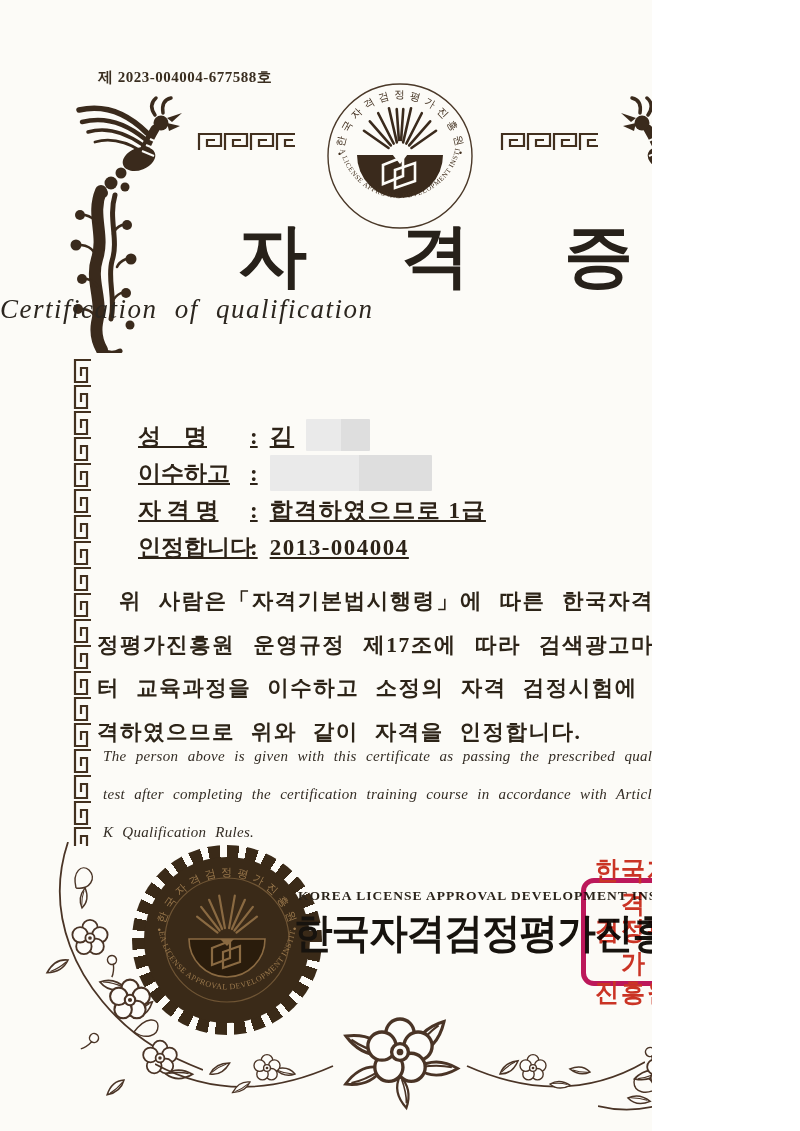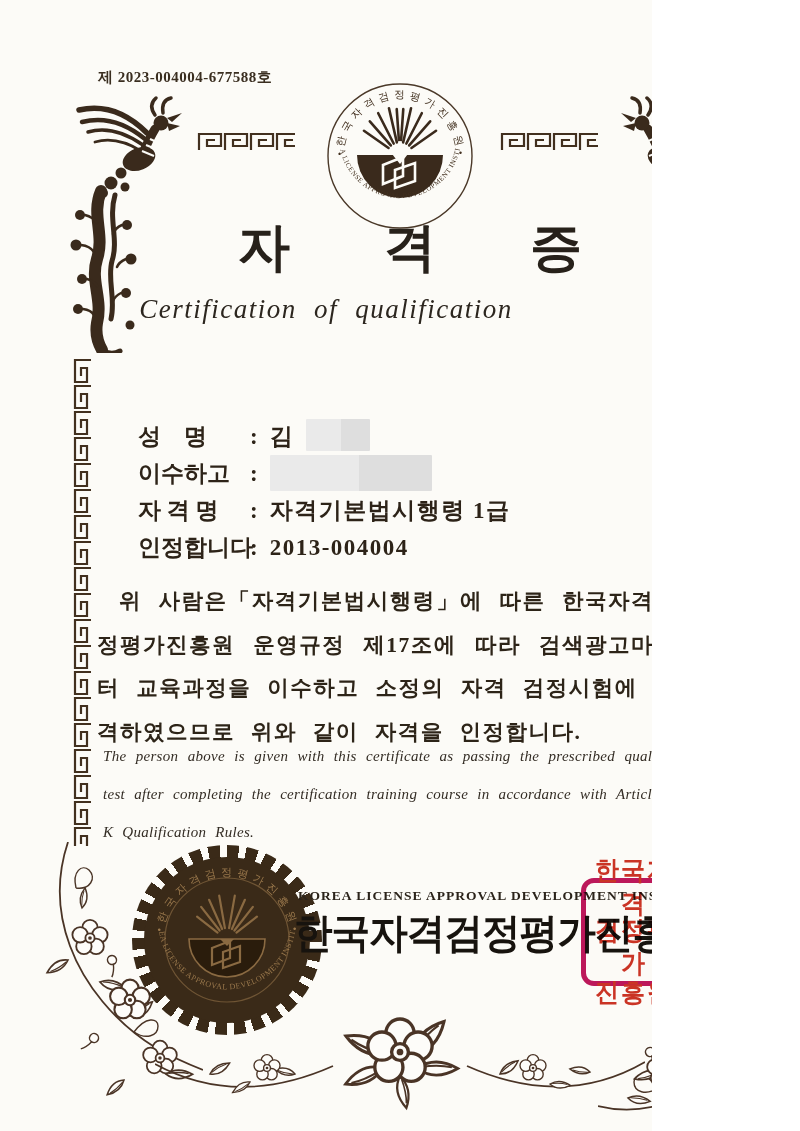"자격증" .title-ko { font-size: 52px -> 69px }
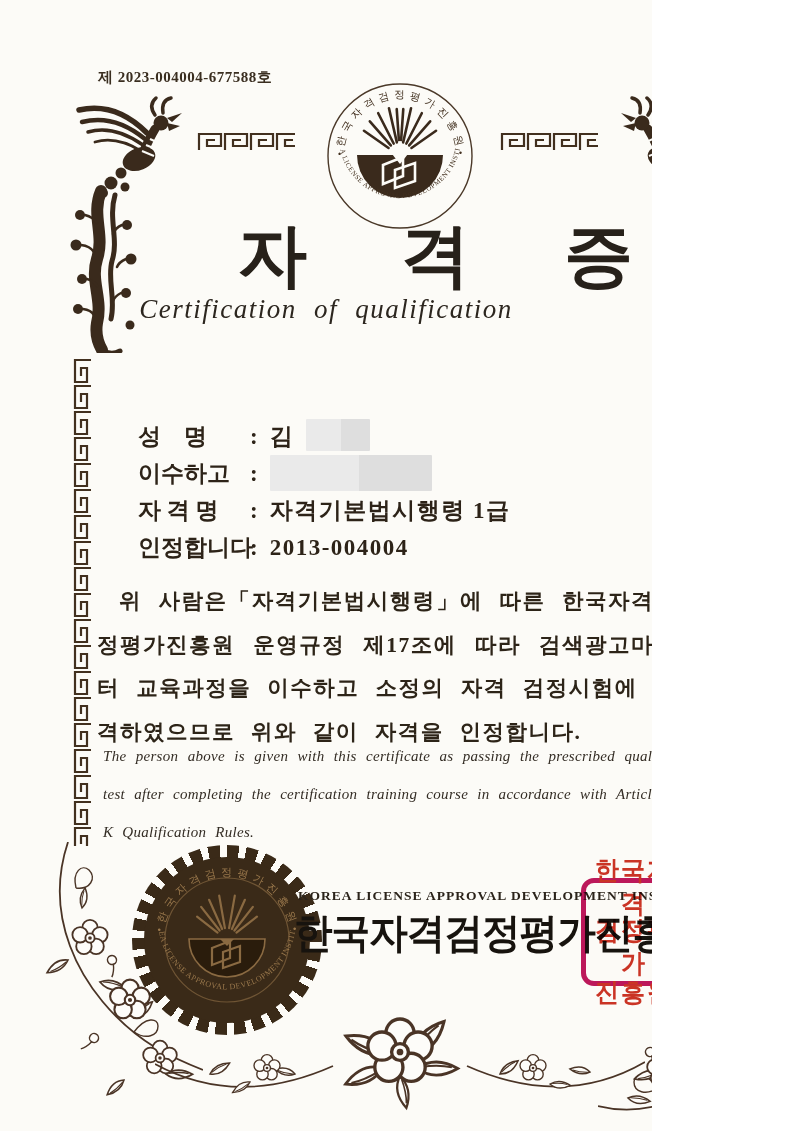"Certification of qualification" .title-en { text-align: center -> left }
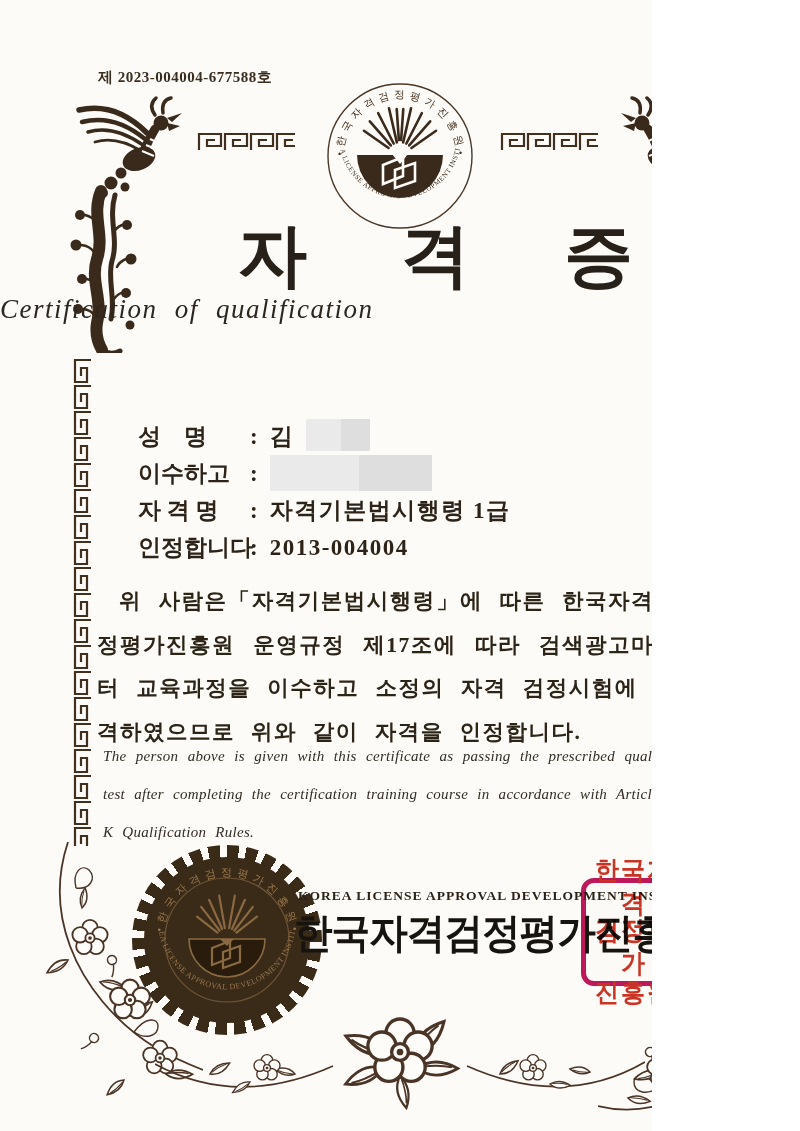"성 명" .field-row { text-decoration: none -> underline }
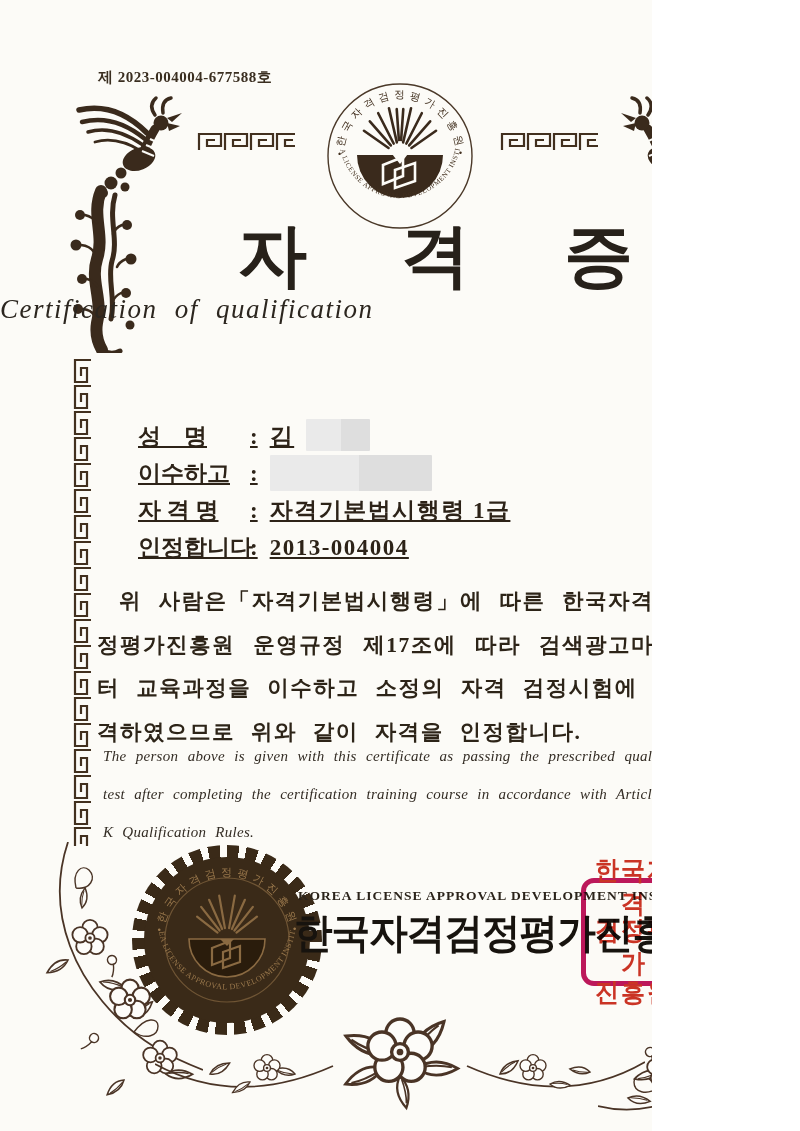"자격기본법시행령 1급" span.field-value { text: 자격기본법시행령 -> 합격하였으므로 }
